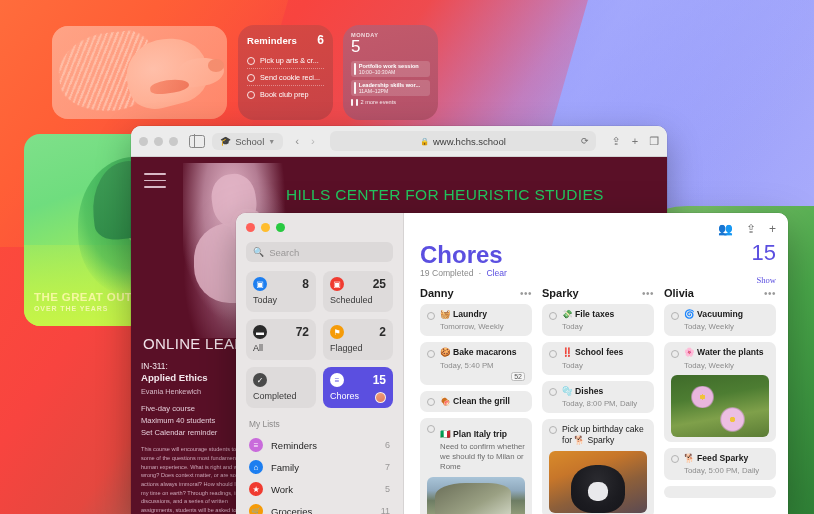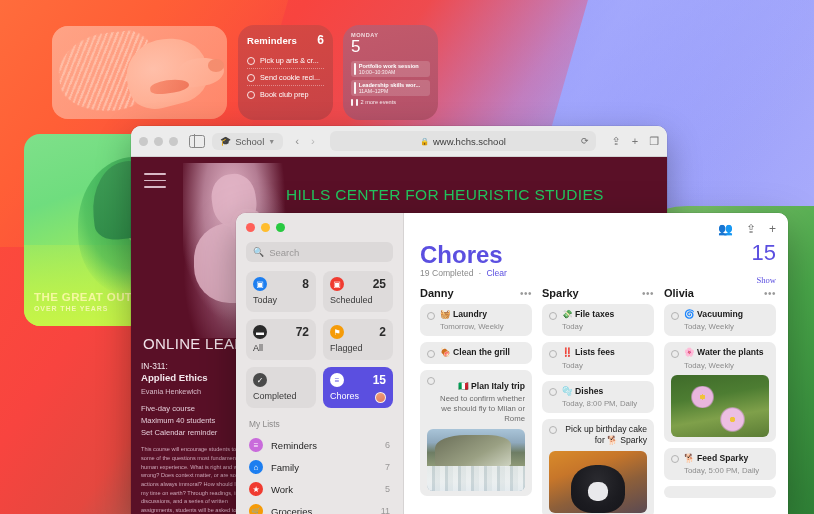"🧺 Laundry" .rm-row { text-align: right -> none }
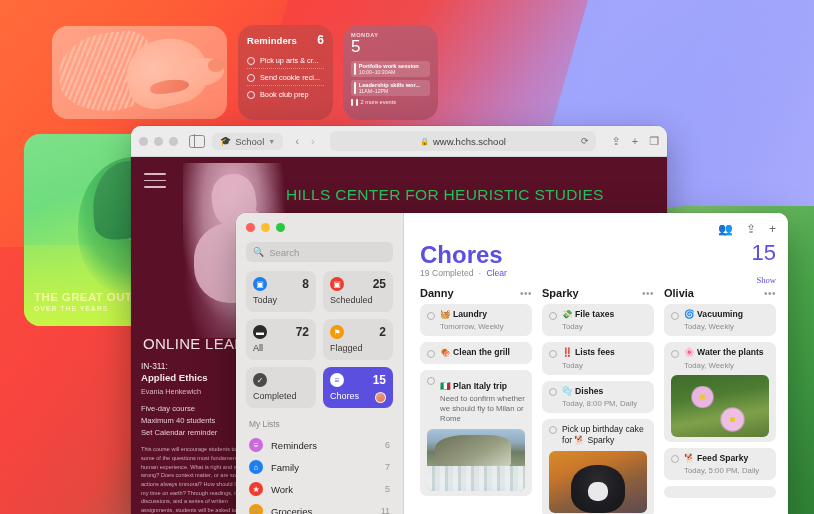"🍪 Bake macarons" div.rm-card { html: none -> <div> <div> <span></span> <span><span>🍪</span> <span>Bake macarons</span></span> </div> <div>Today, 5:40 PM</div> <div></div> <span>52</span> </div> }
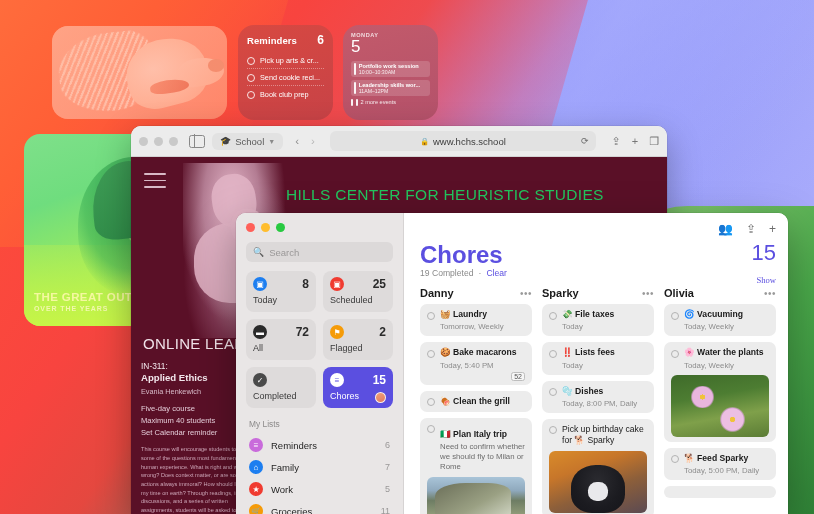"Lists fees" span { text: Lists -> School }
